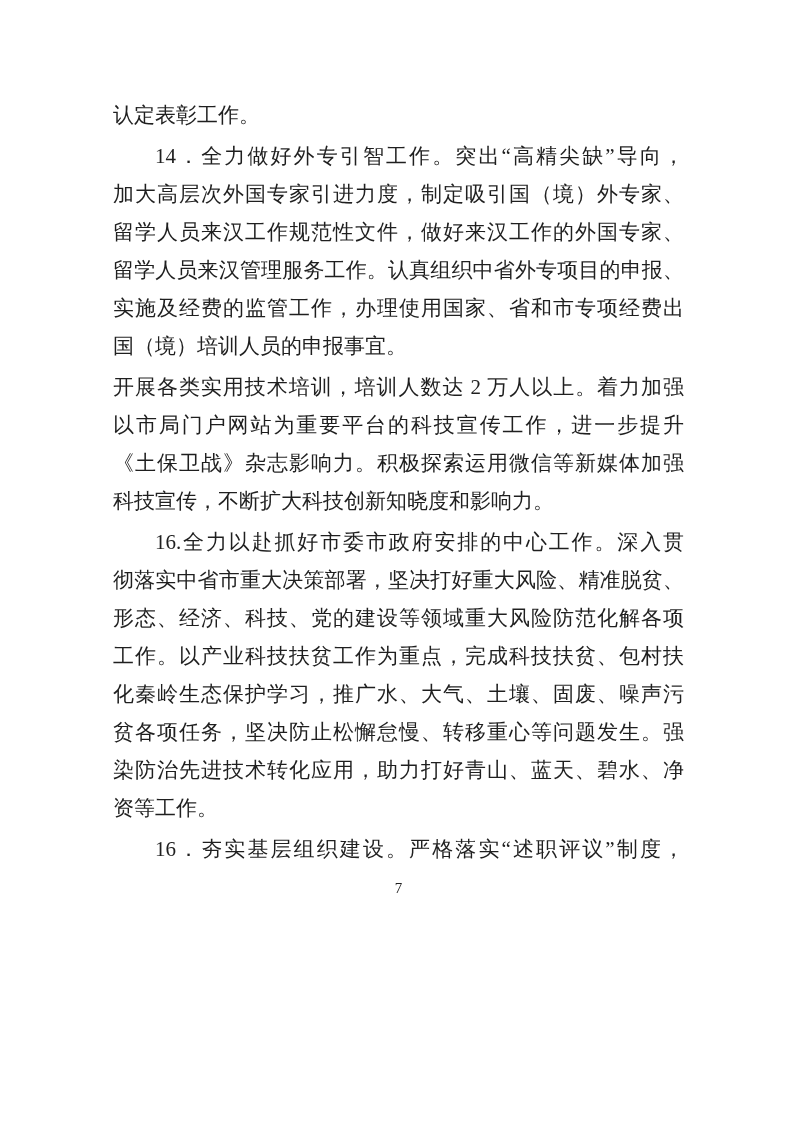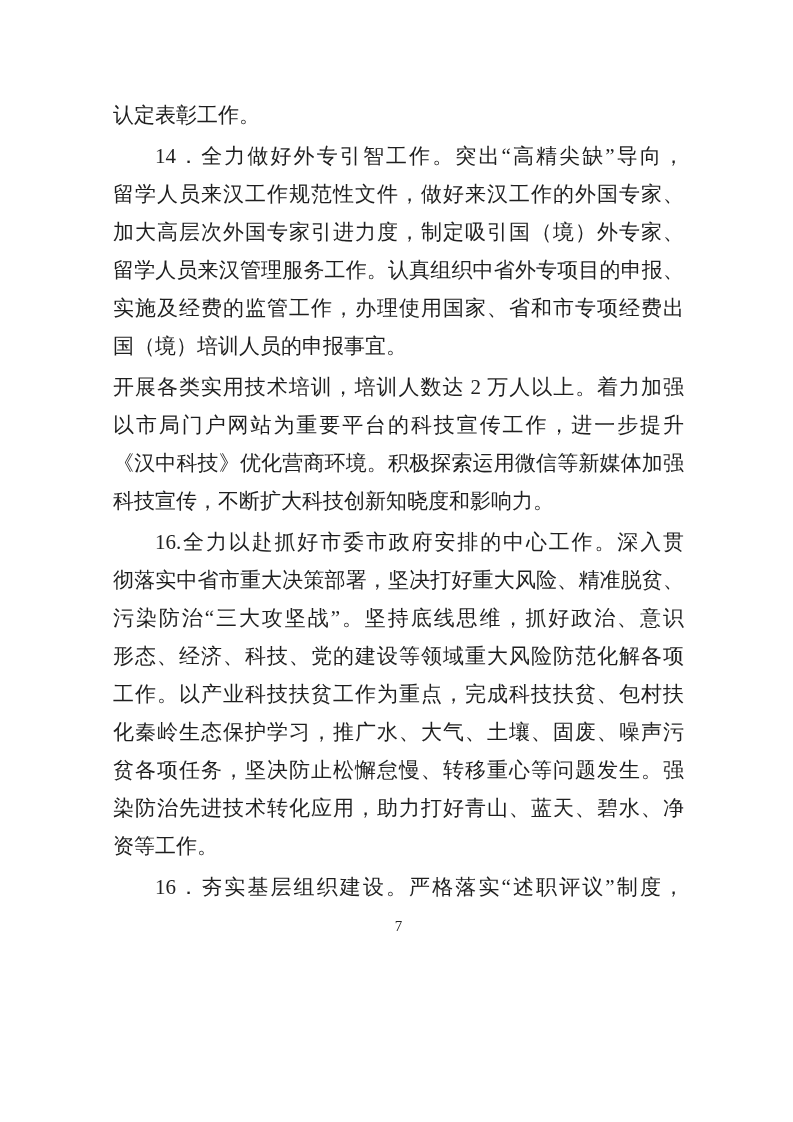"留学人员来汉工作规范性文件，做好来汉工作的外国专家、" div.line { order: before "加大高层次外国专家引进力度，制定吸引国（境）外专家、" -> after "加大高层次外国专家引进力度，制定吸引国（境）外专家、" }
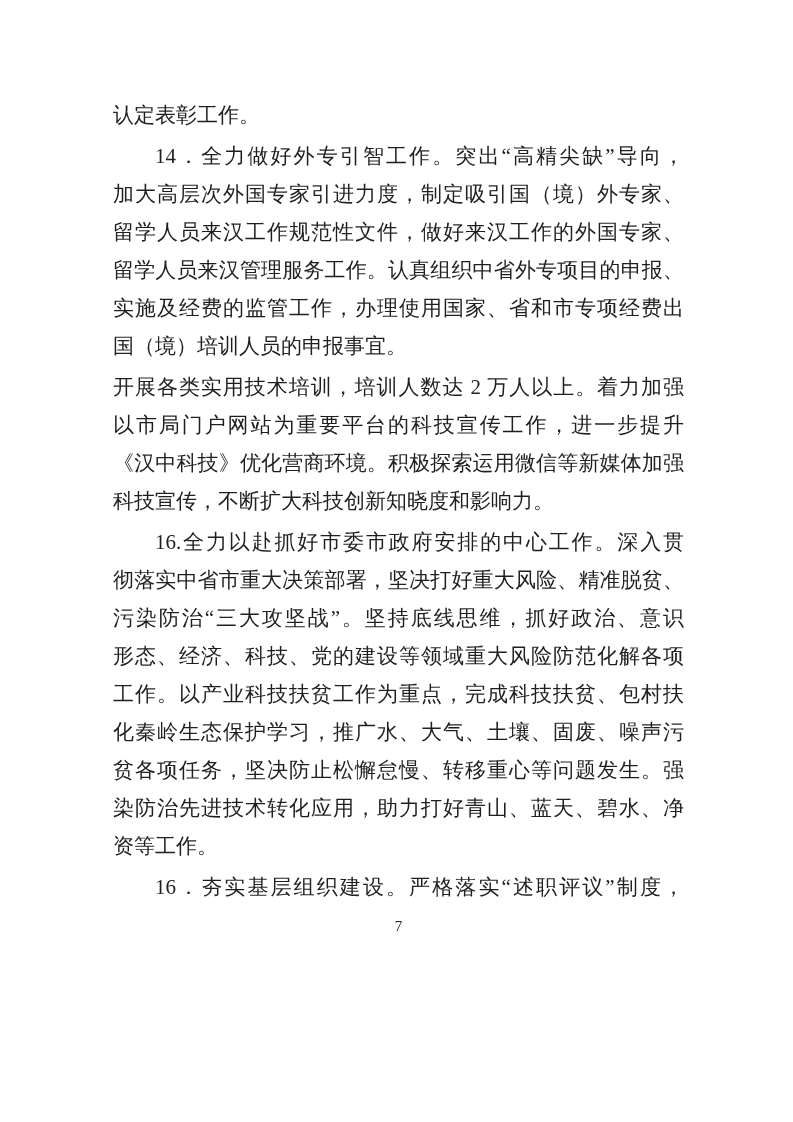"《汉中科技》优化营商环境。积极探索运用微信等新媒体加强" div.line { text: 汉中科技》优化营商环境 -> 土保卫战》杂志影响力 }
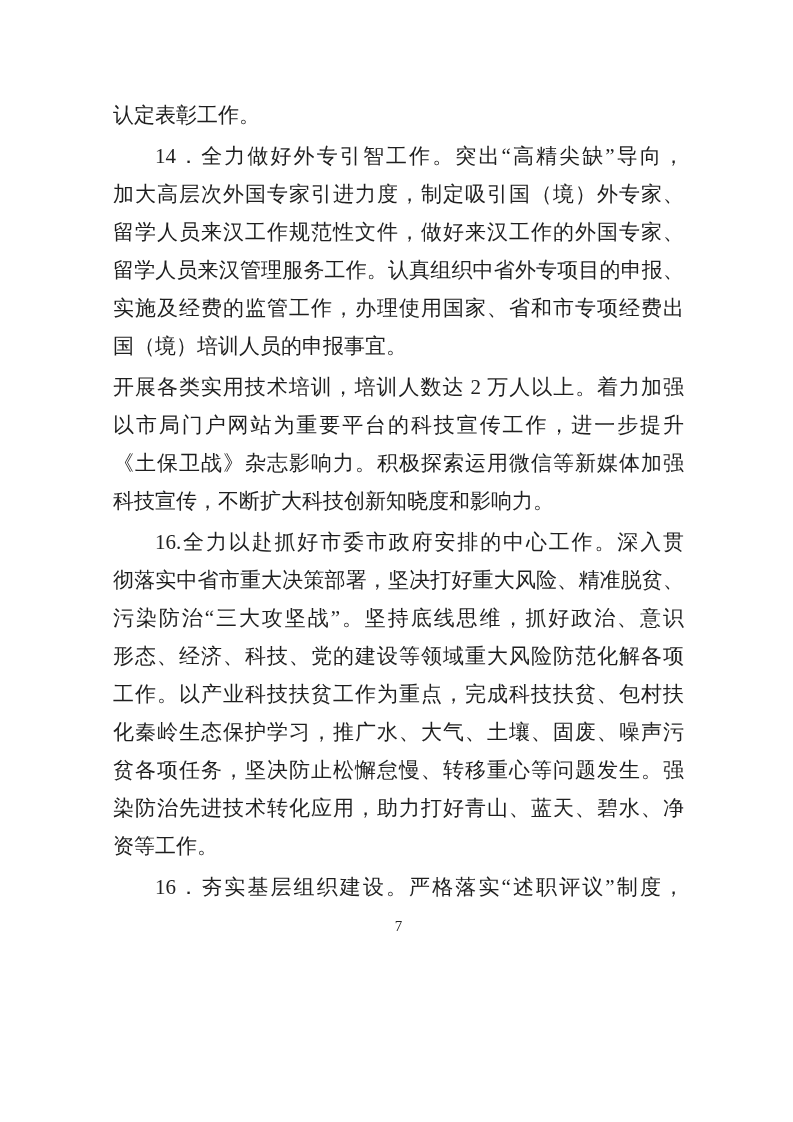"污染防治“三大攻坚战”。坚持底线思维，抓好政治、意识" div.line { html: <div>污染防治“三大攻坚战”。坚持底线思维，抓好政治、意识</div> -> none }
